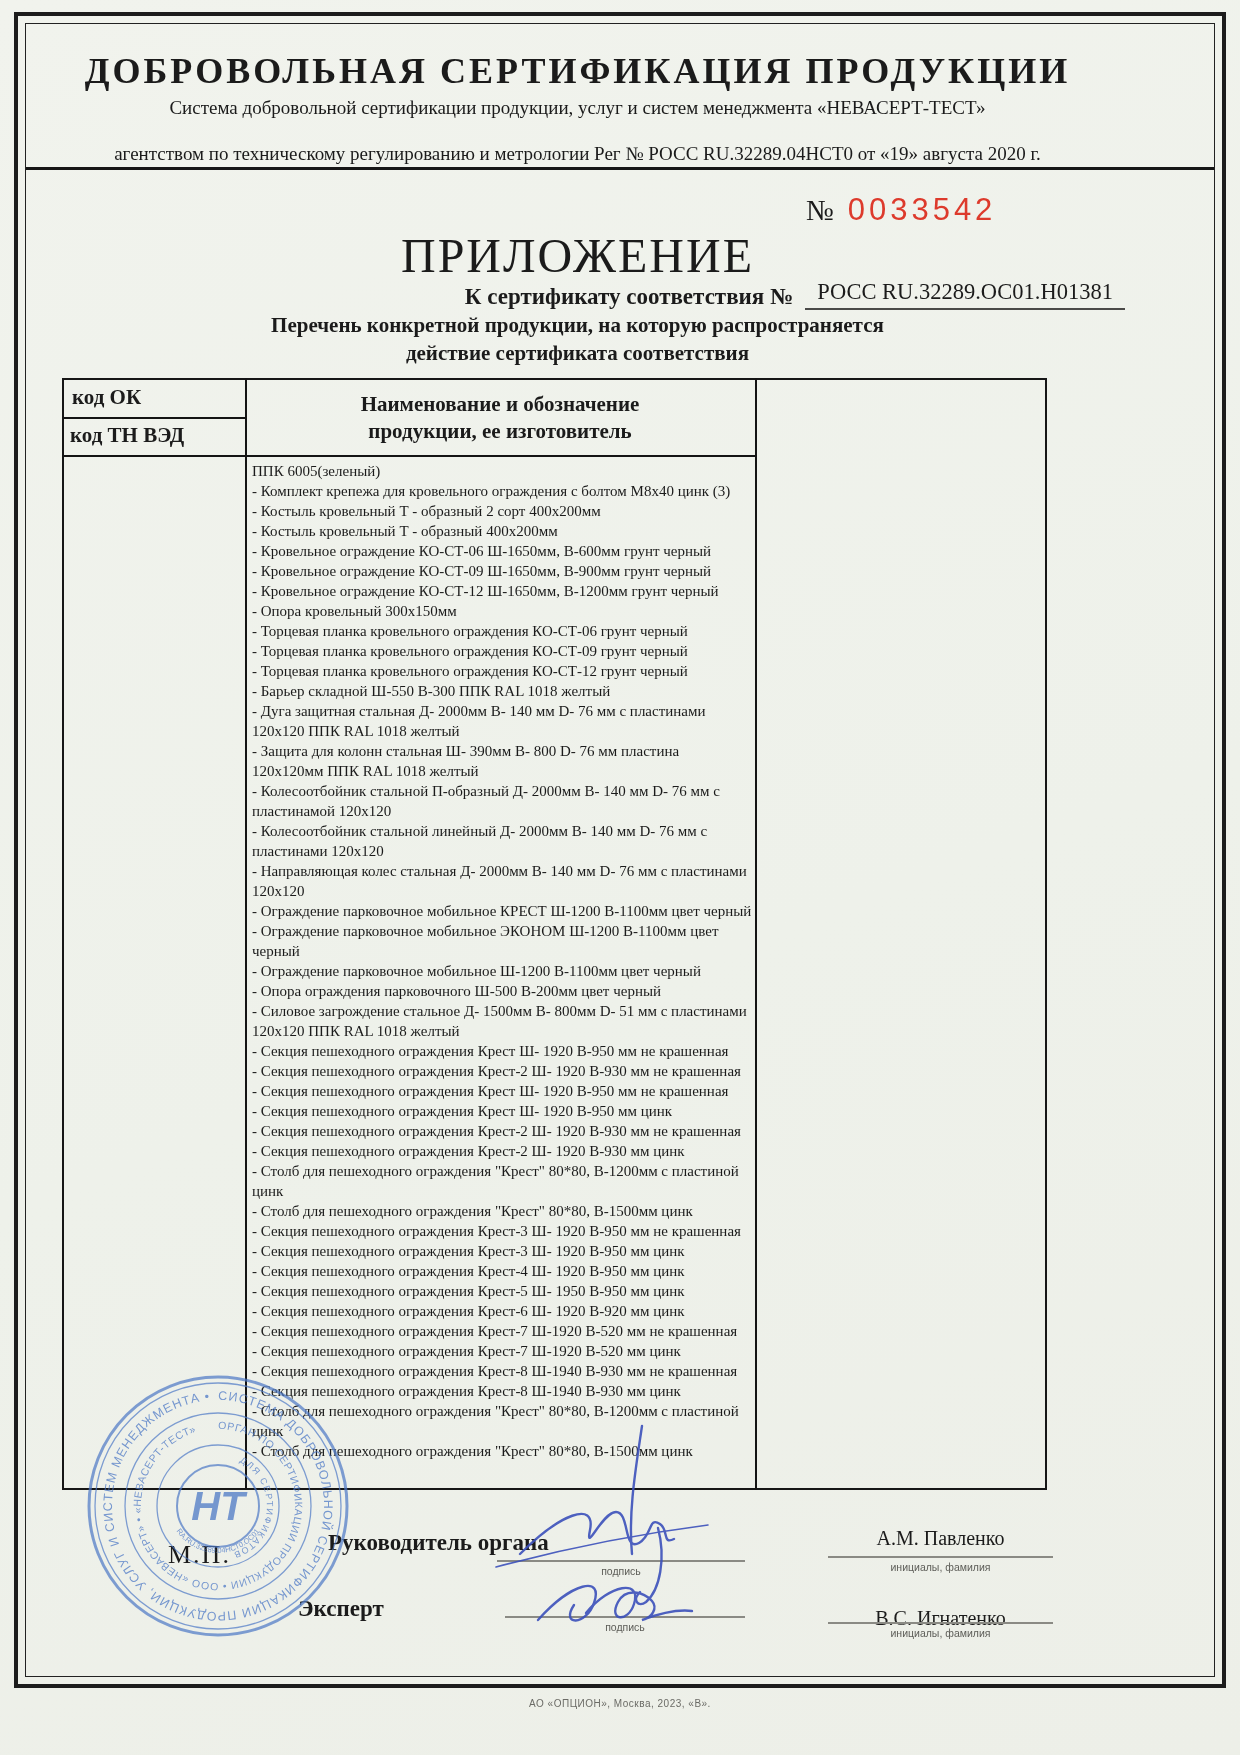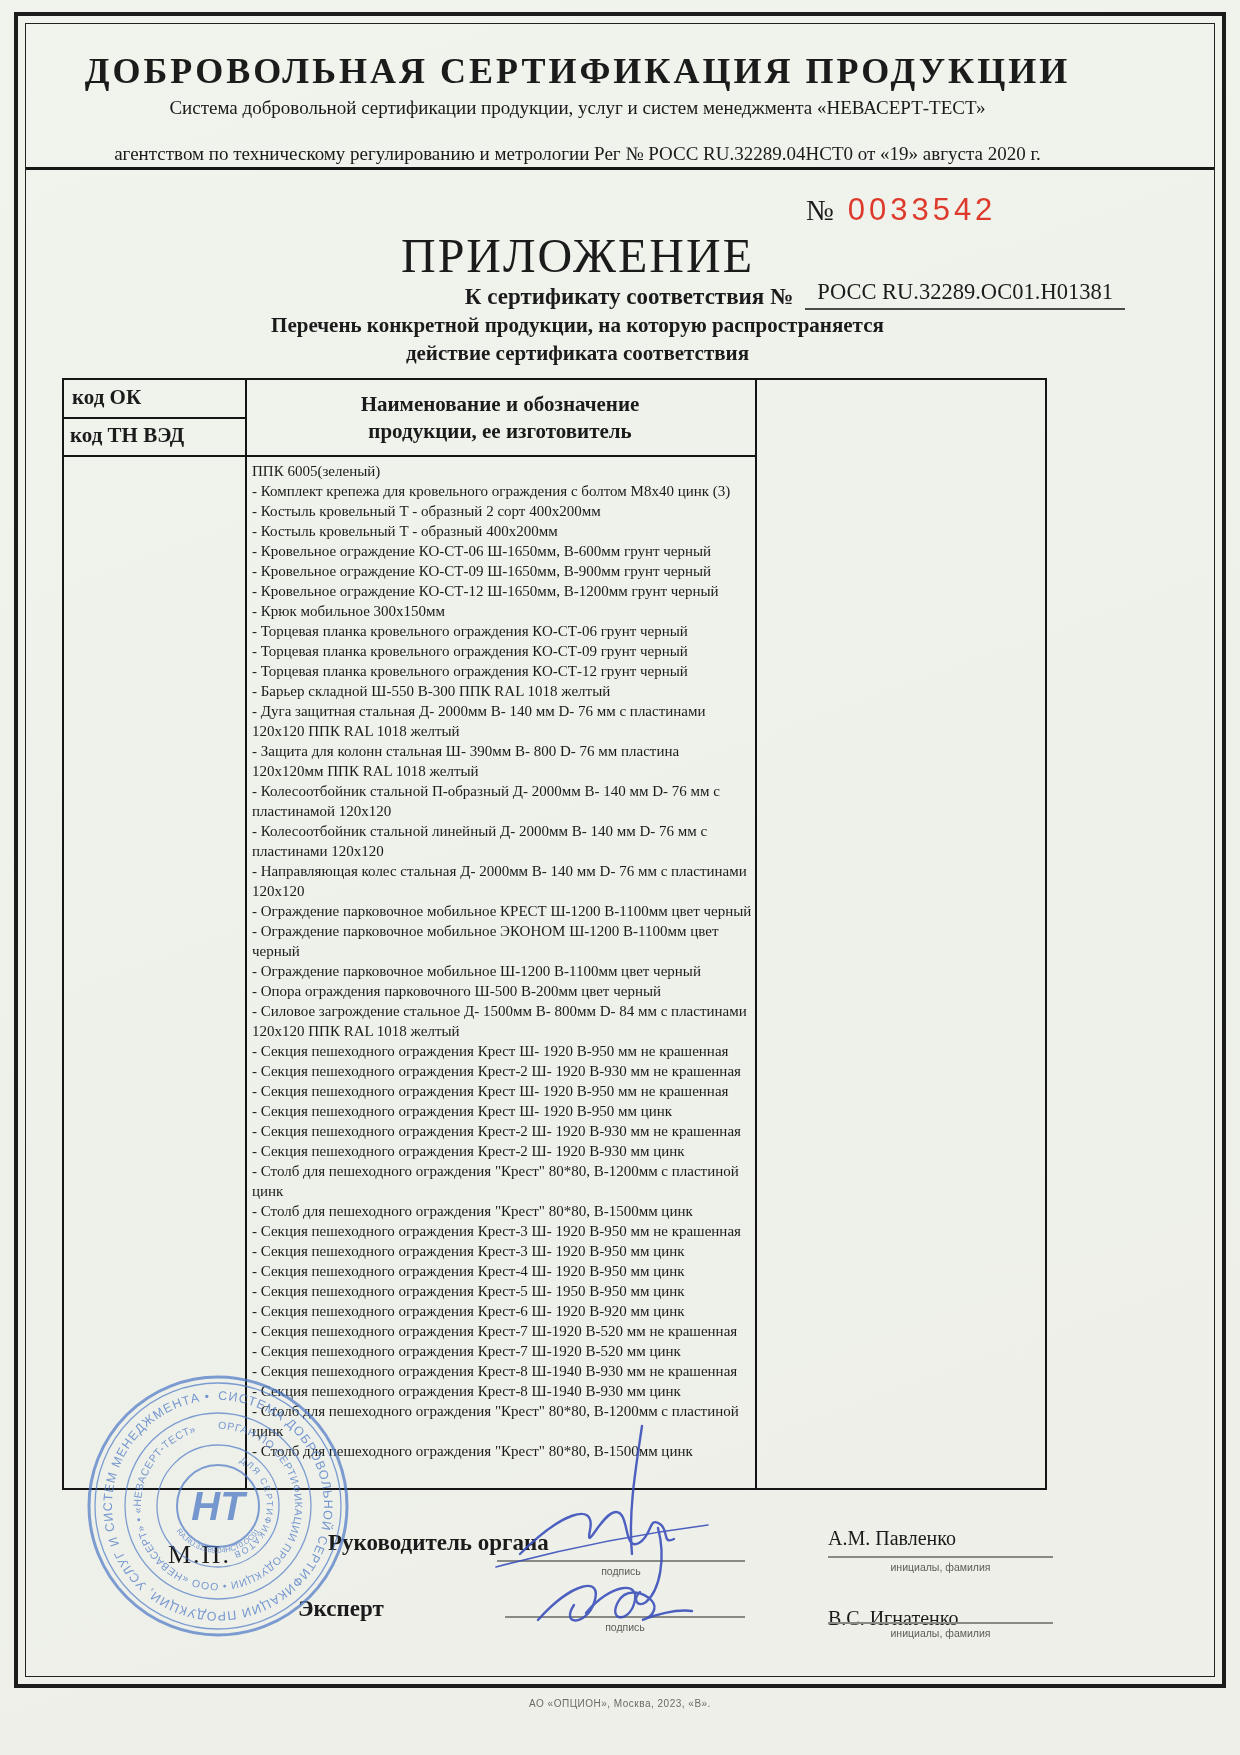"- Крюк мобильное 300х150мм" div.product-line { text: Крюк мобильное -> Опора кровельный }
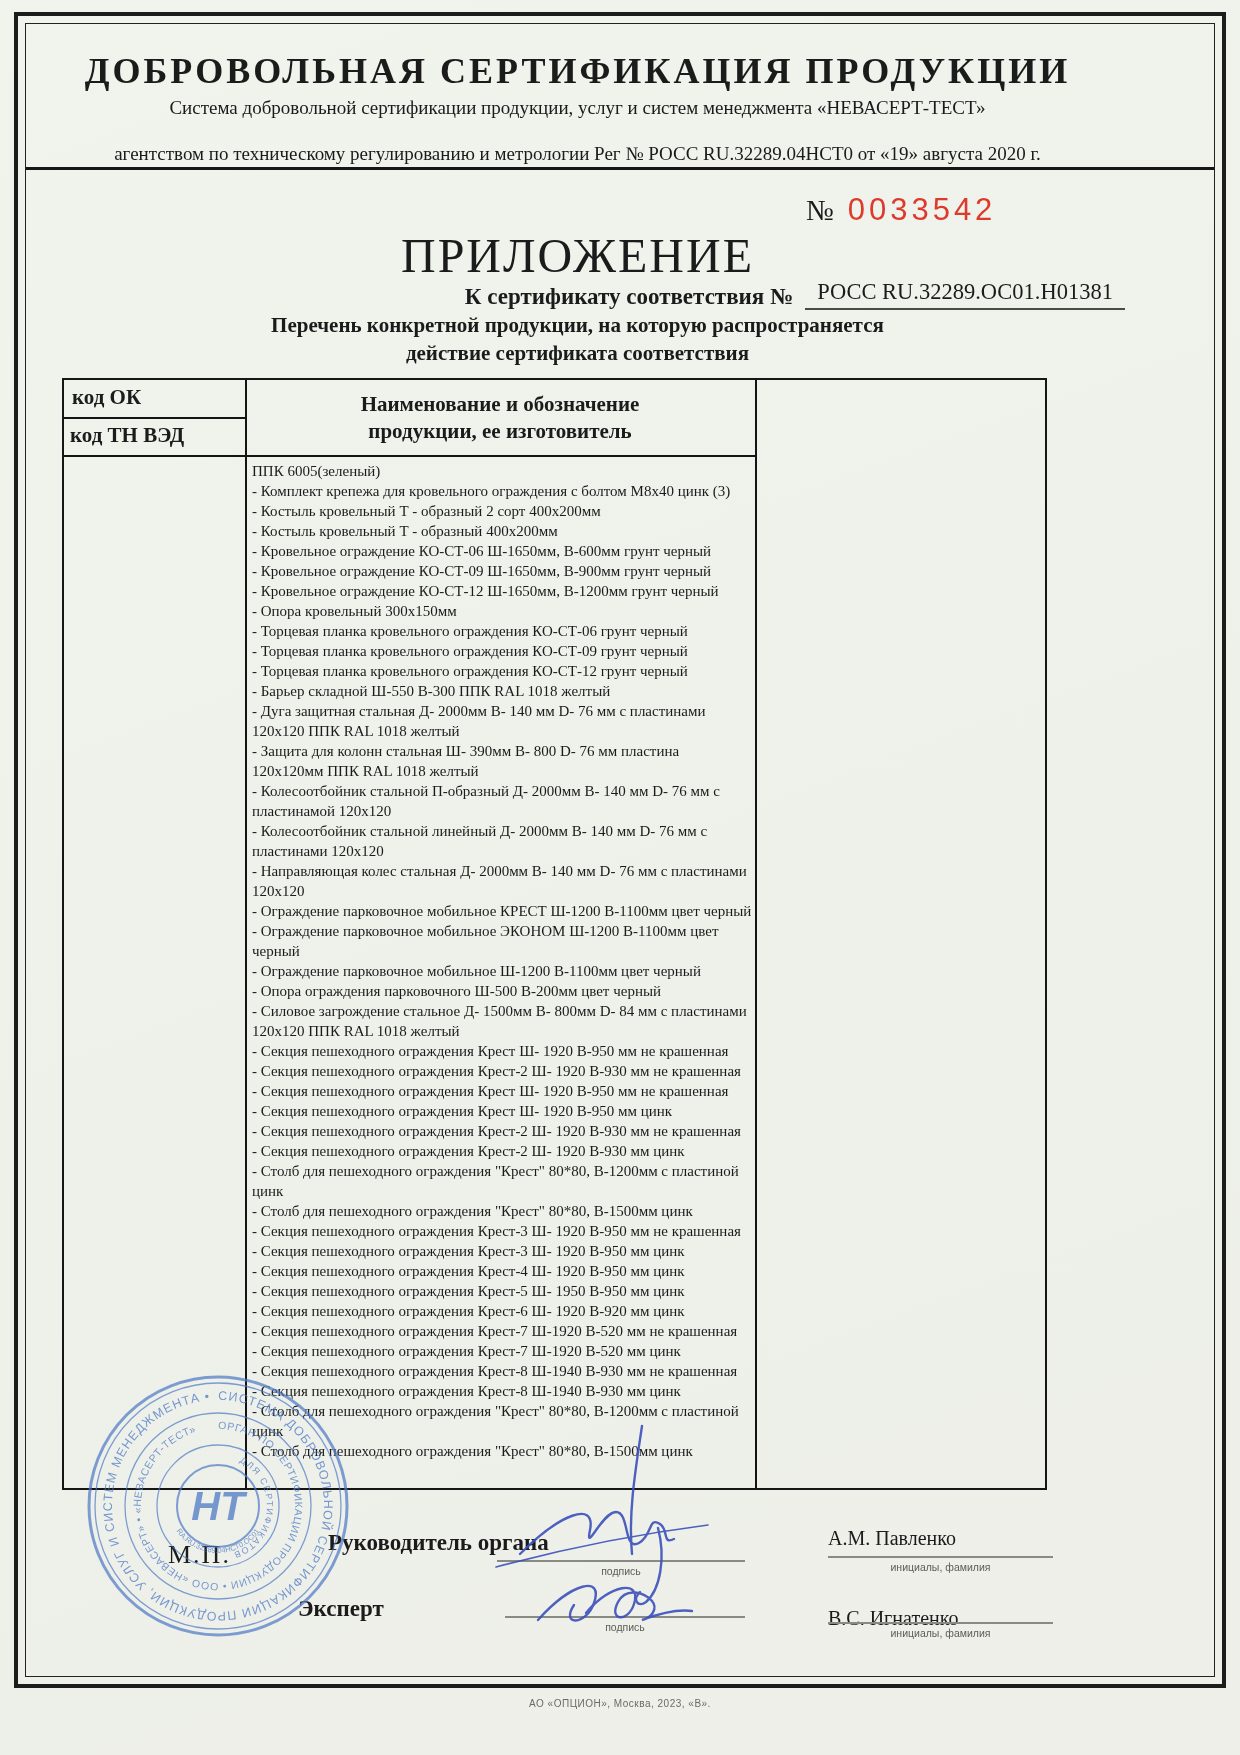"- Силовое загрождение стальное Д-" div.product-line { text: 84 -> 51 }
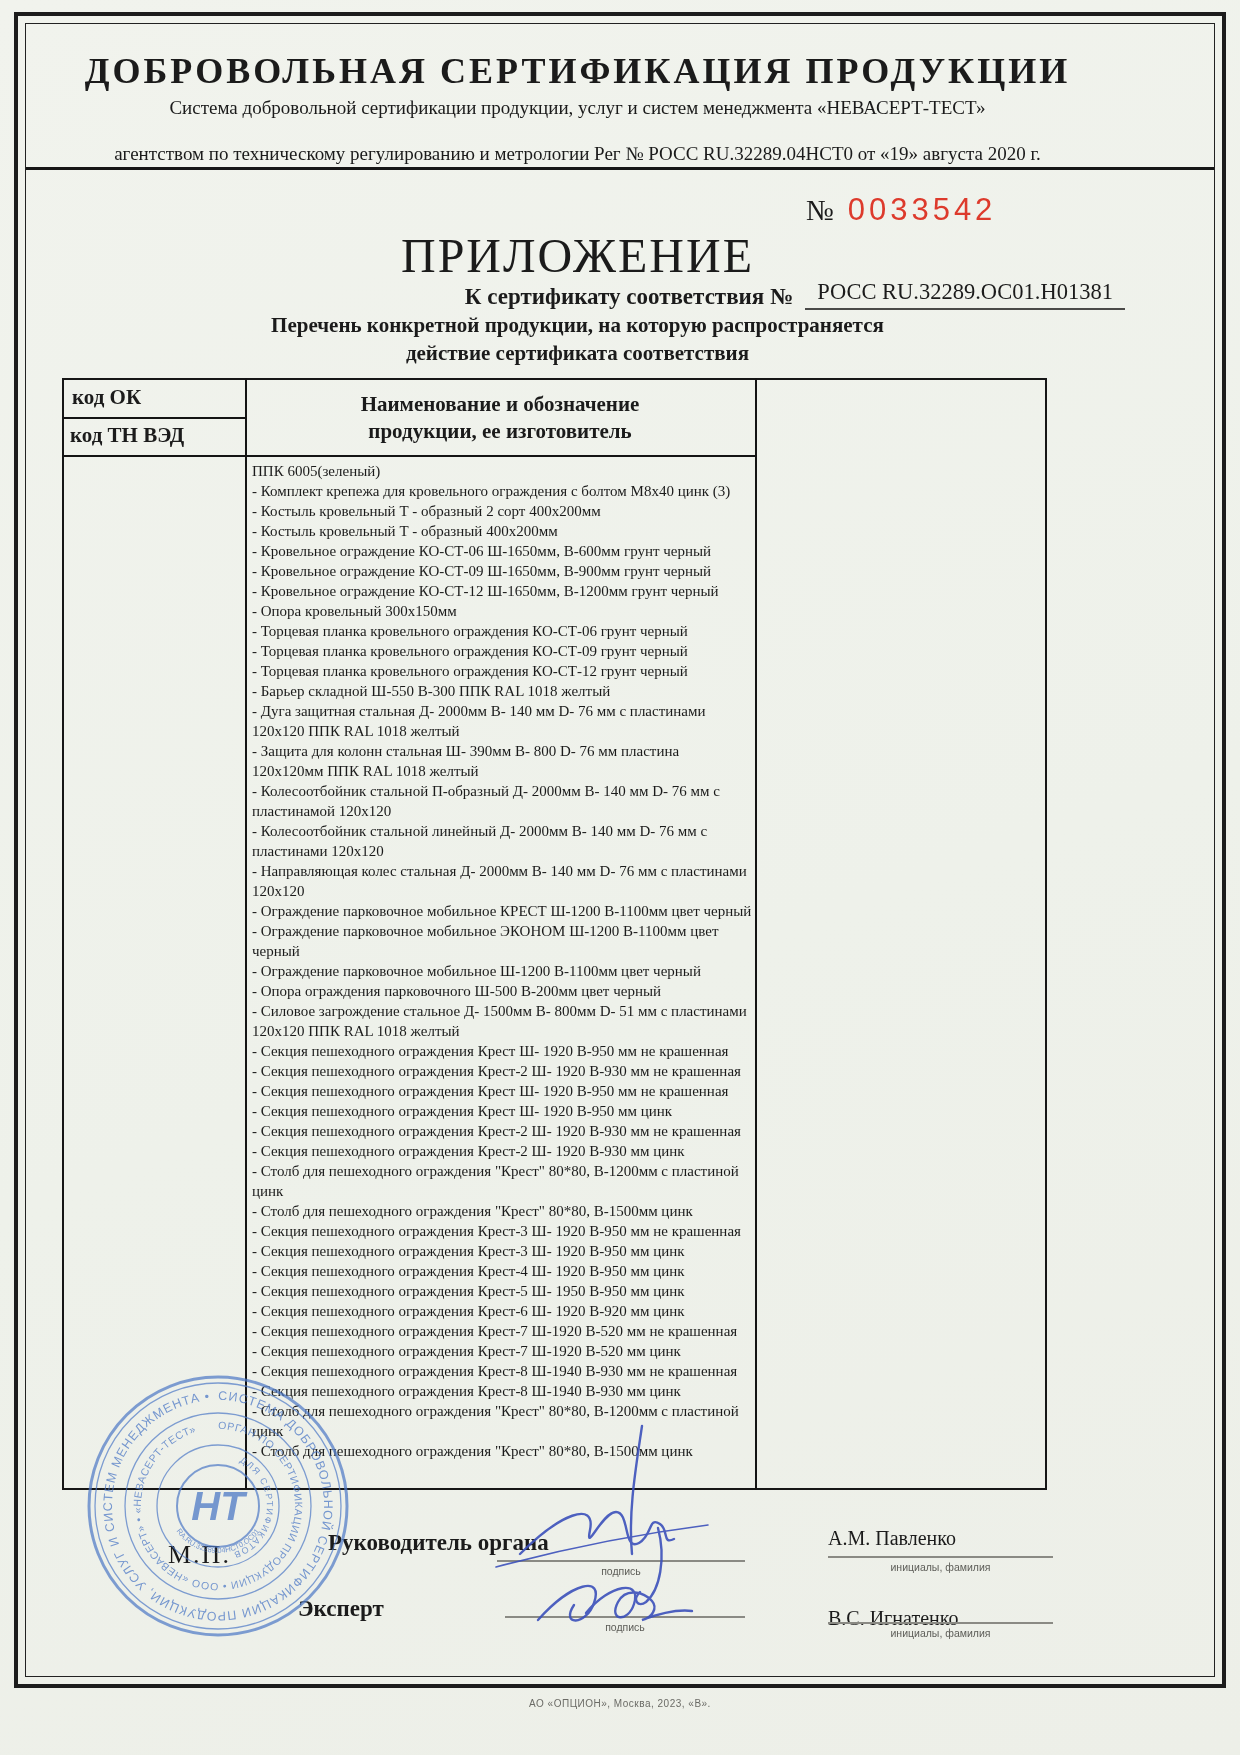"А.М. Павленко" .sig-name { text-align: none -> center }
